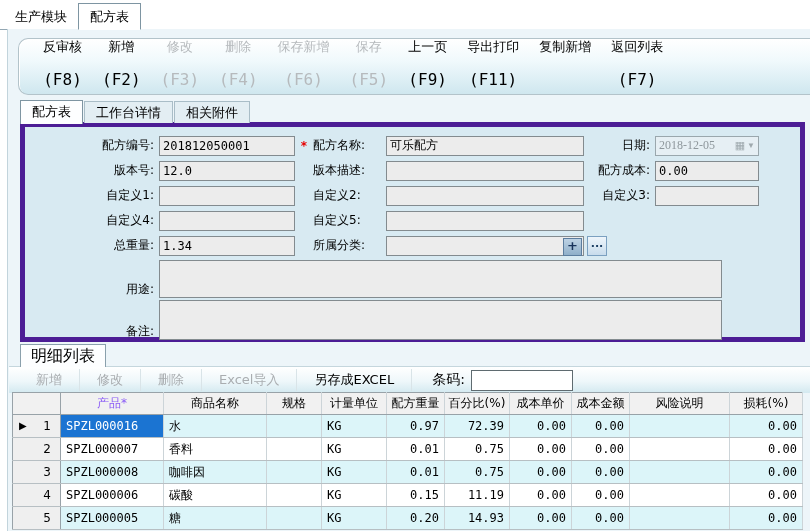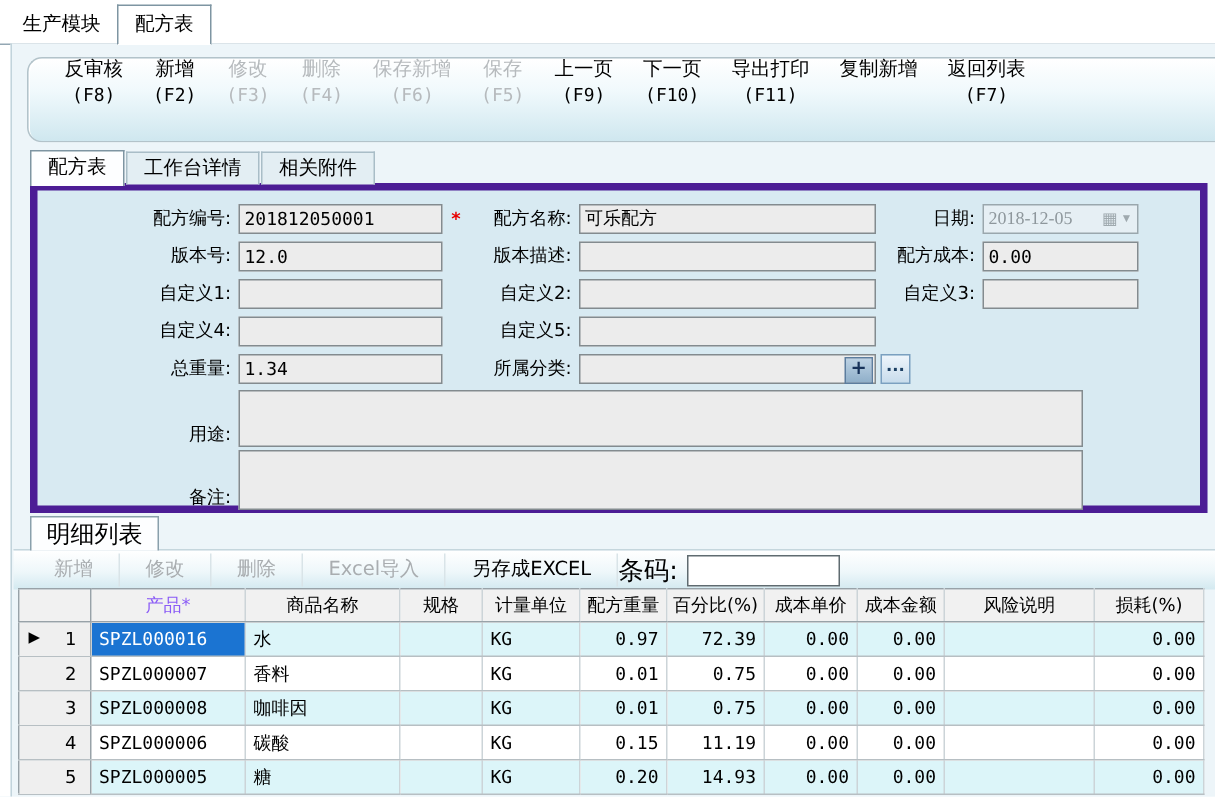"下一页" div.tbtn { html: <div> <div>下一页</div> <div>(F10)</div> </div> -> none }
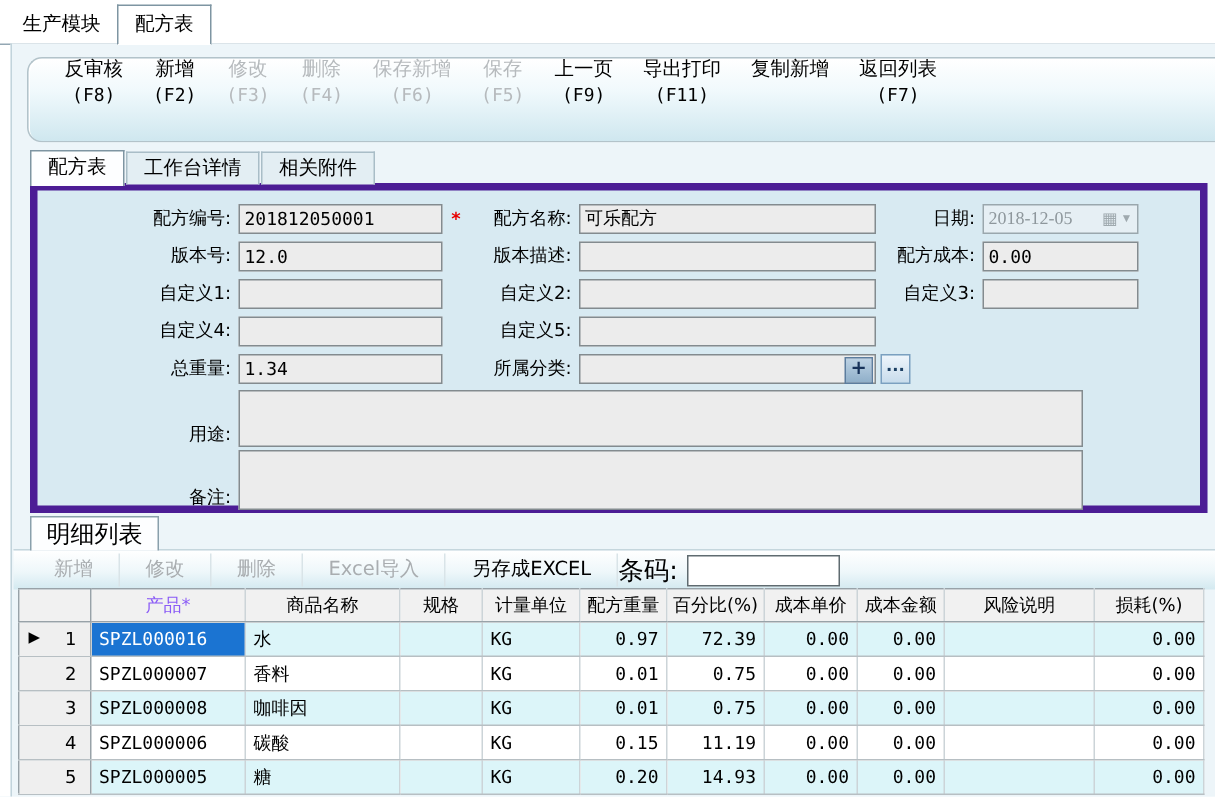"(F8)" .tbtn .key { font-size: 12px -> 16px; margin-top: none -> 17px }
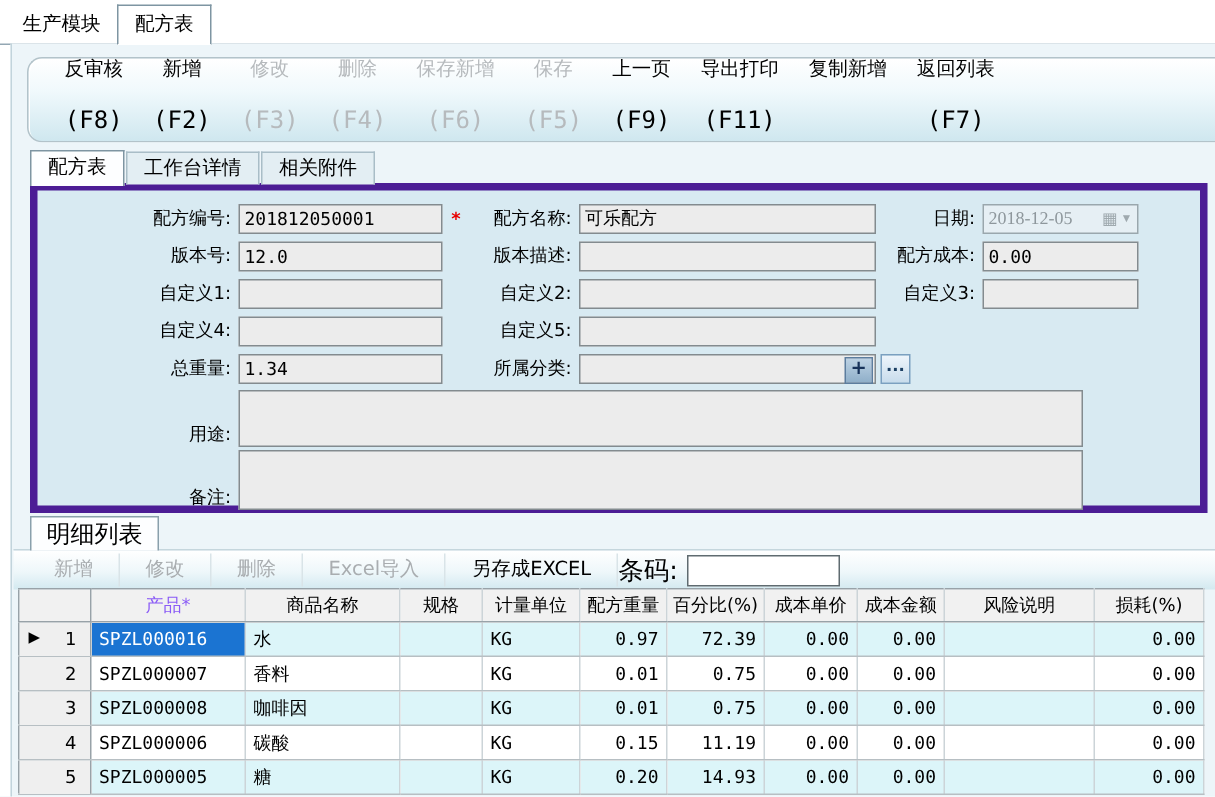"配方名称:" .l2 { text-align: right -> left }
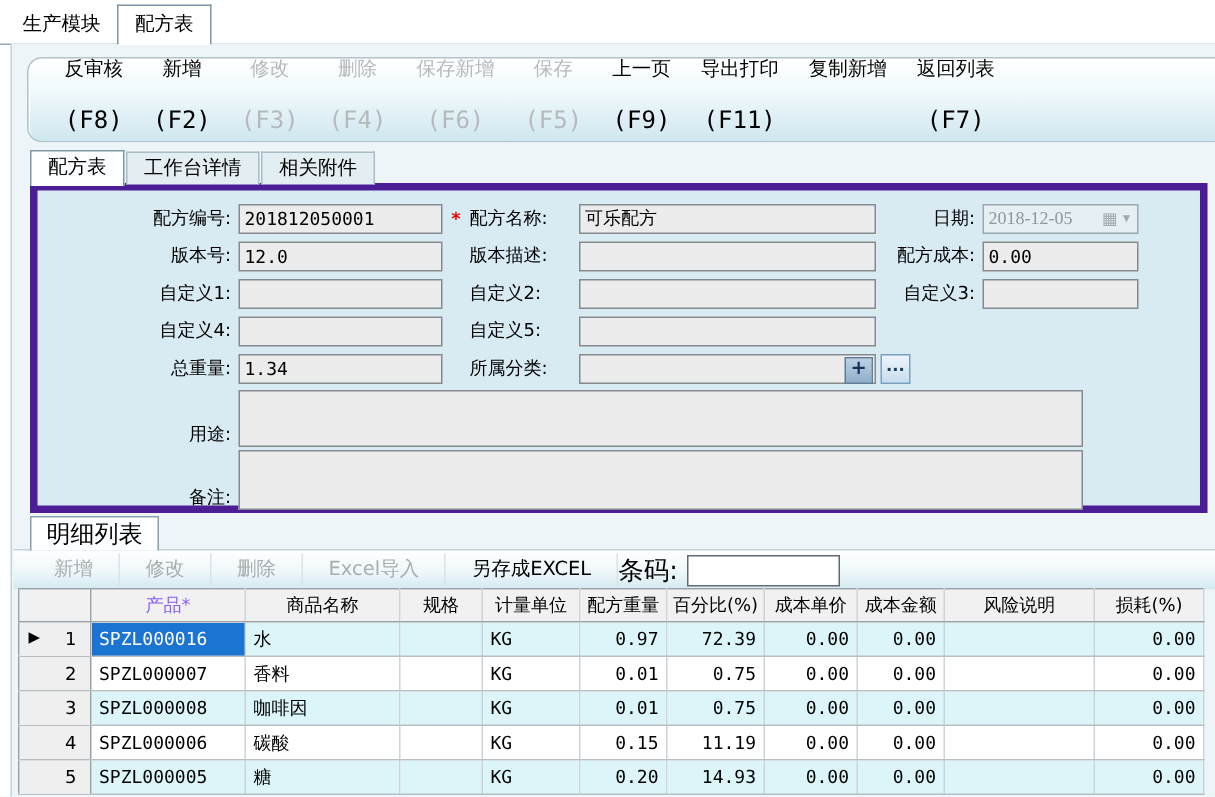"条码:" .bclbl { font-size: 17px -> 14px; margin-left: 0 -> 20px }
